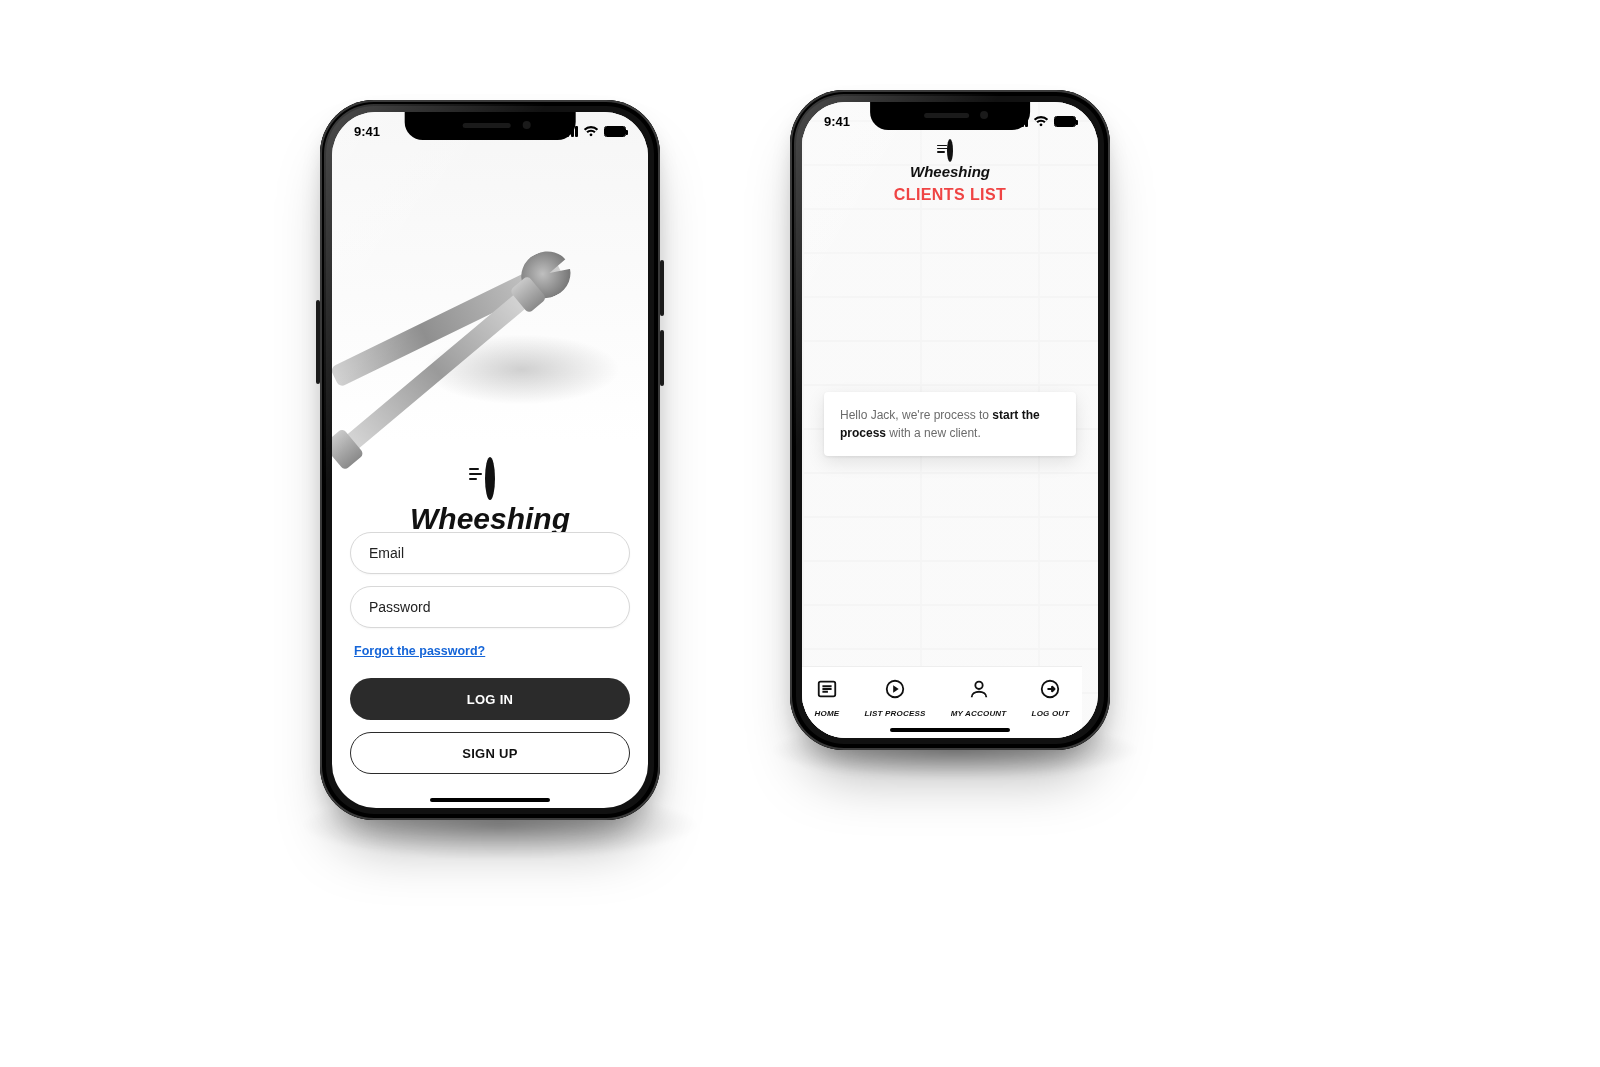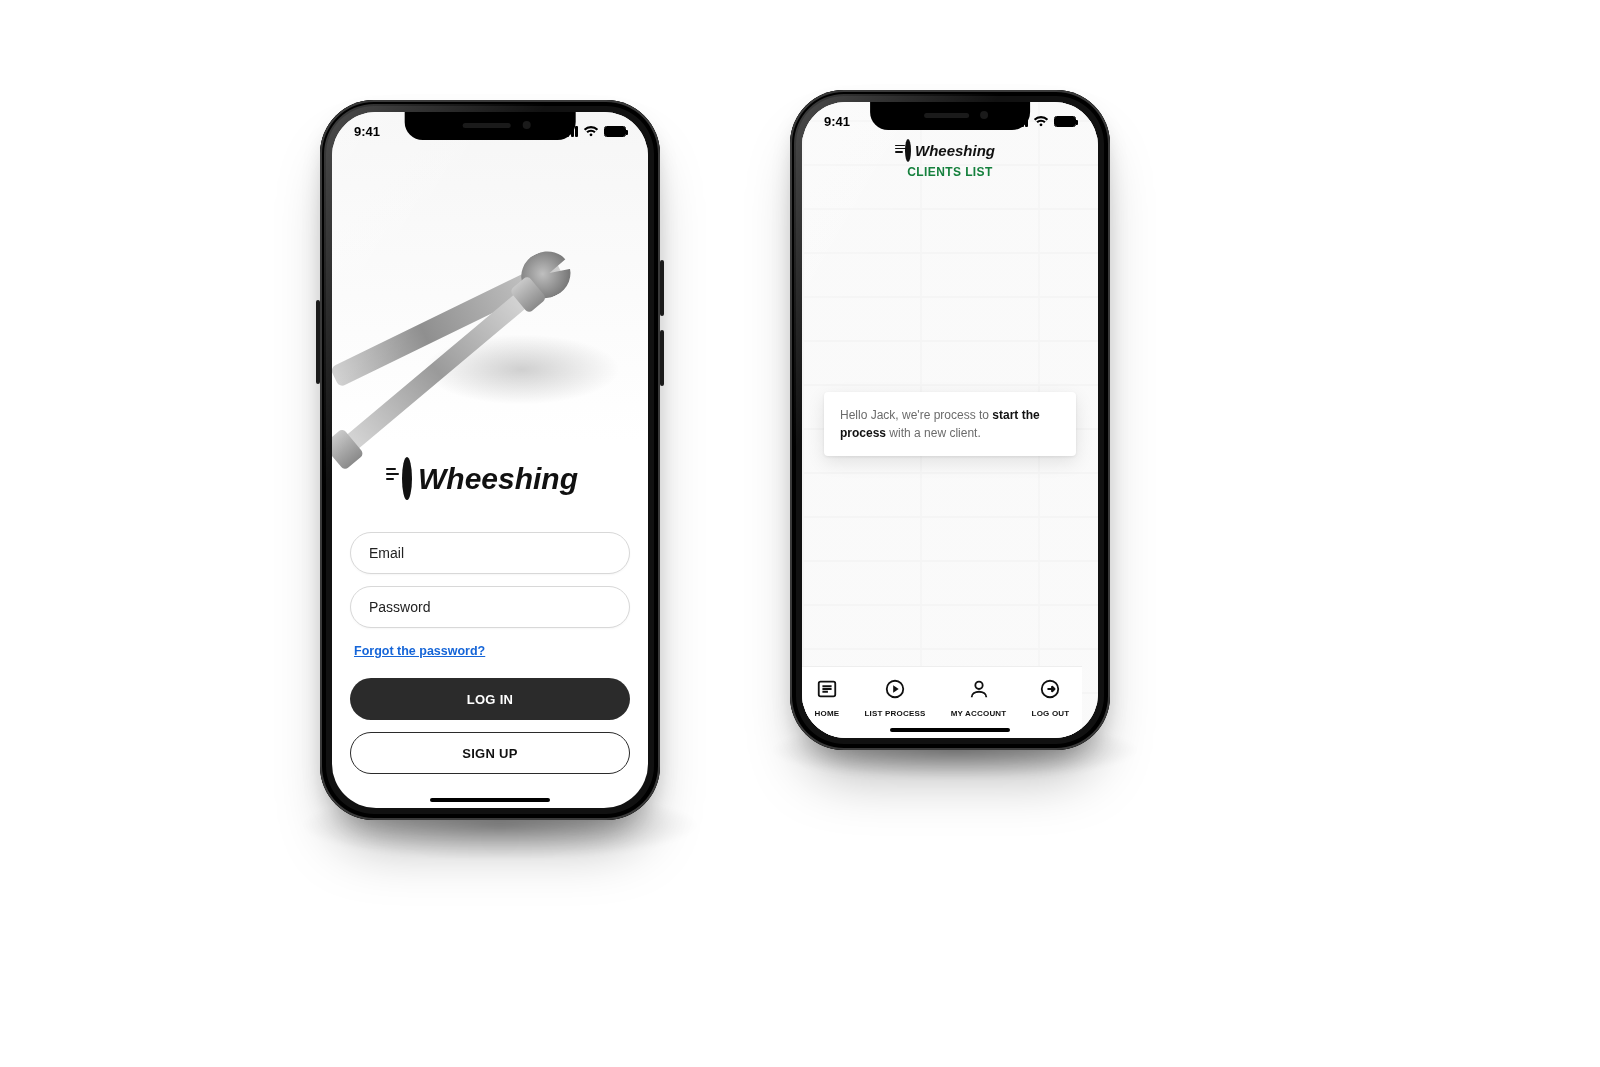"Wheeshing" .brand { flex-direction: none -> column }
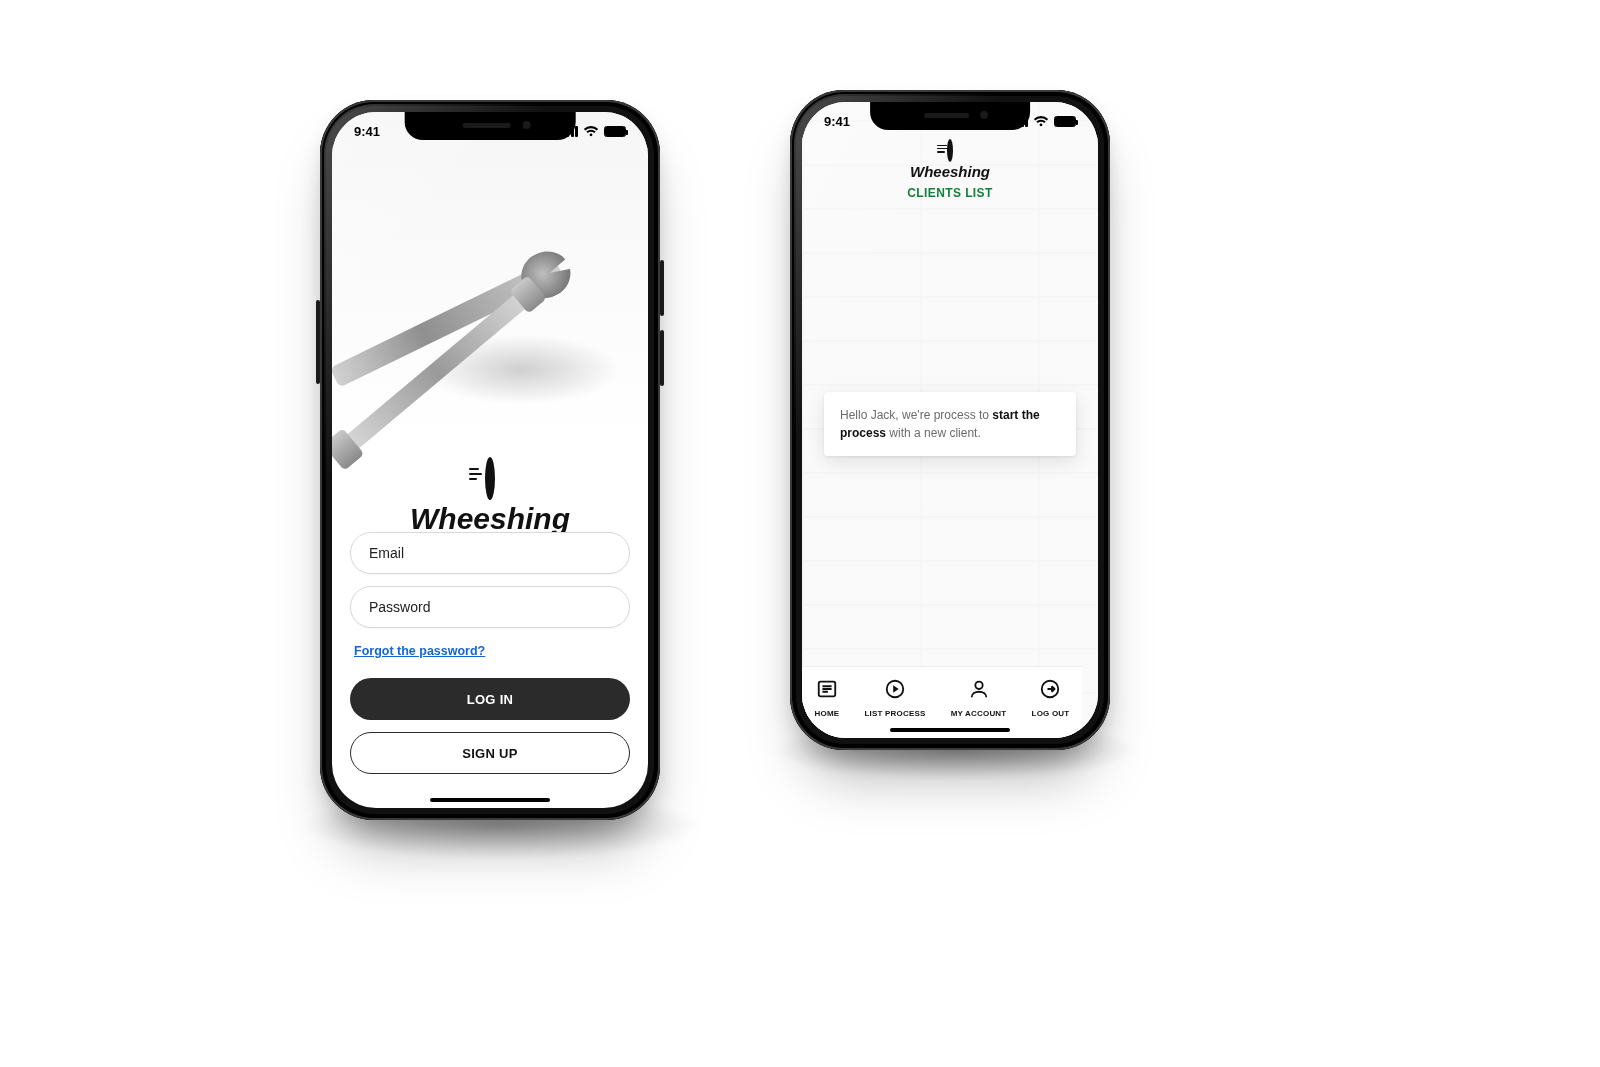"CLIENTS LIST" .clients-header h2 { color: #15803d -> #ef4444; font-size: 12px -> 16px }
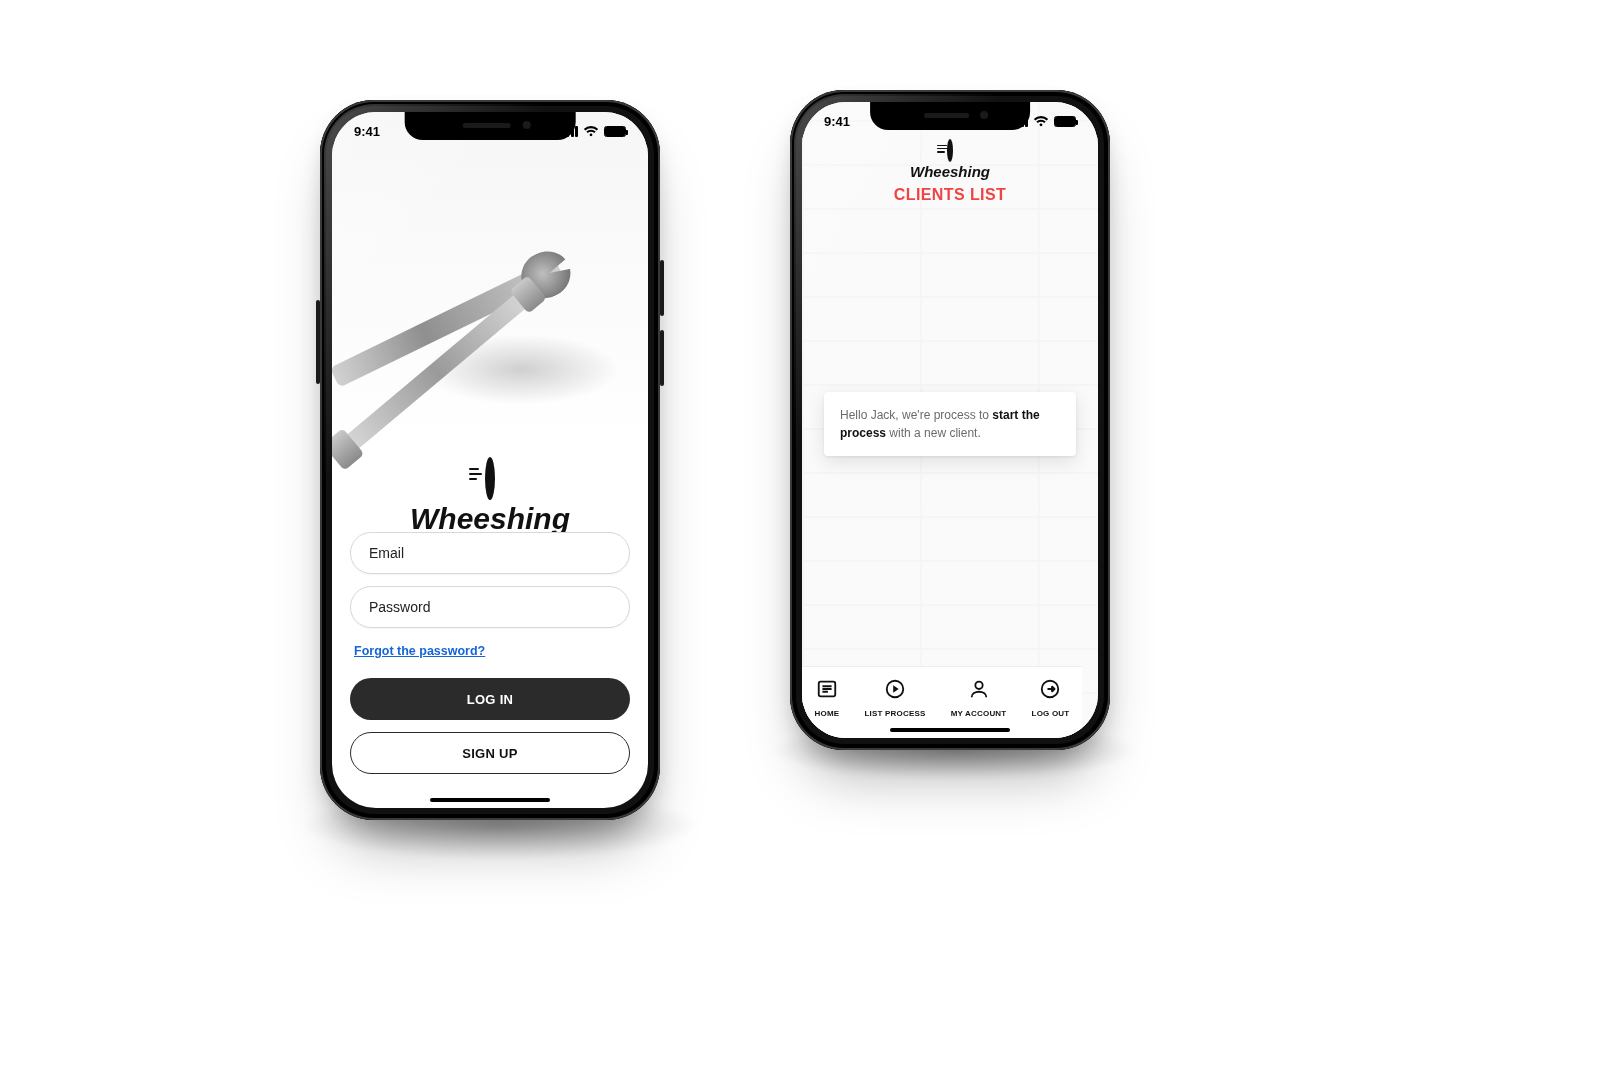"HOME" .tab-bar { font-style: none -> italic }
